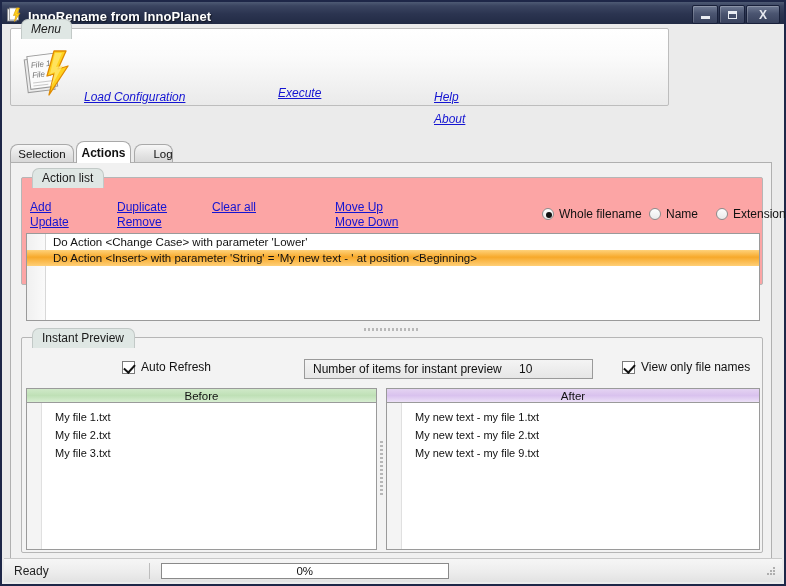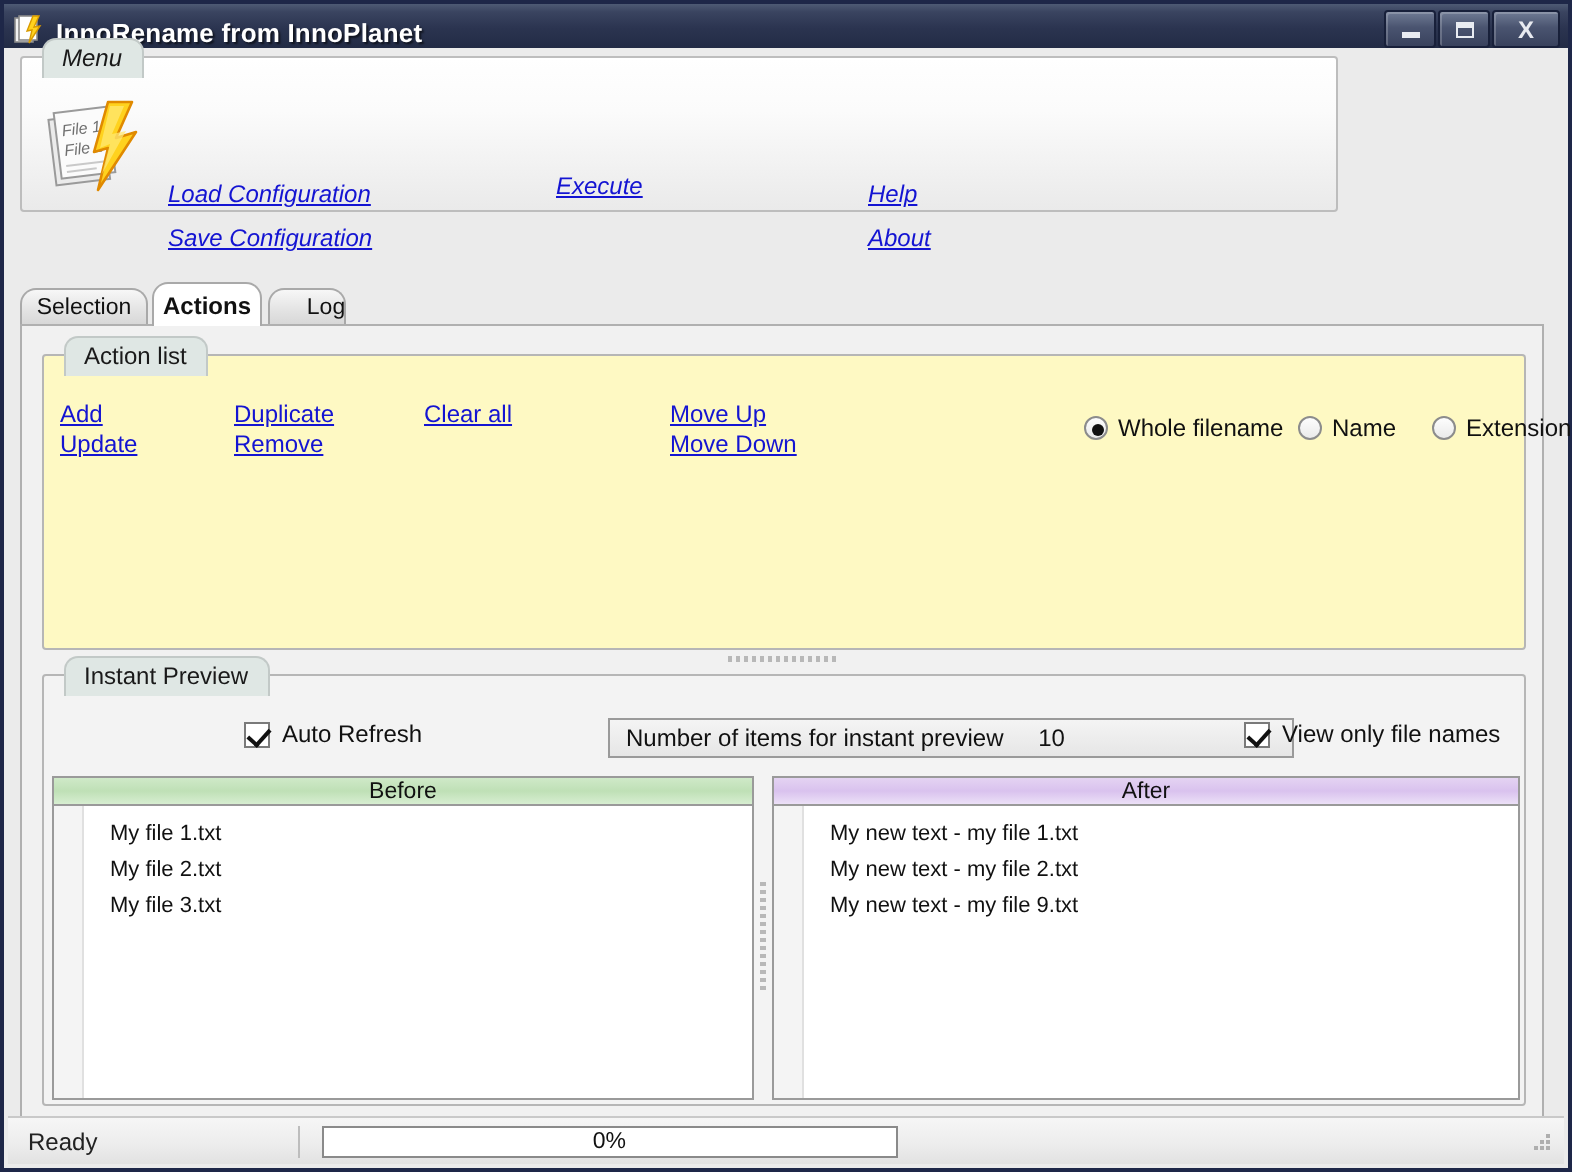"Save Configuration" a.ilink { html: <a>Save Configuration</a> -> none }
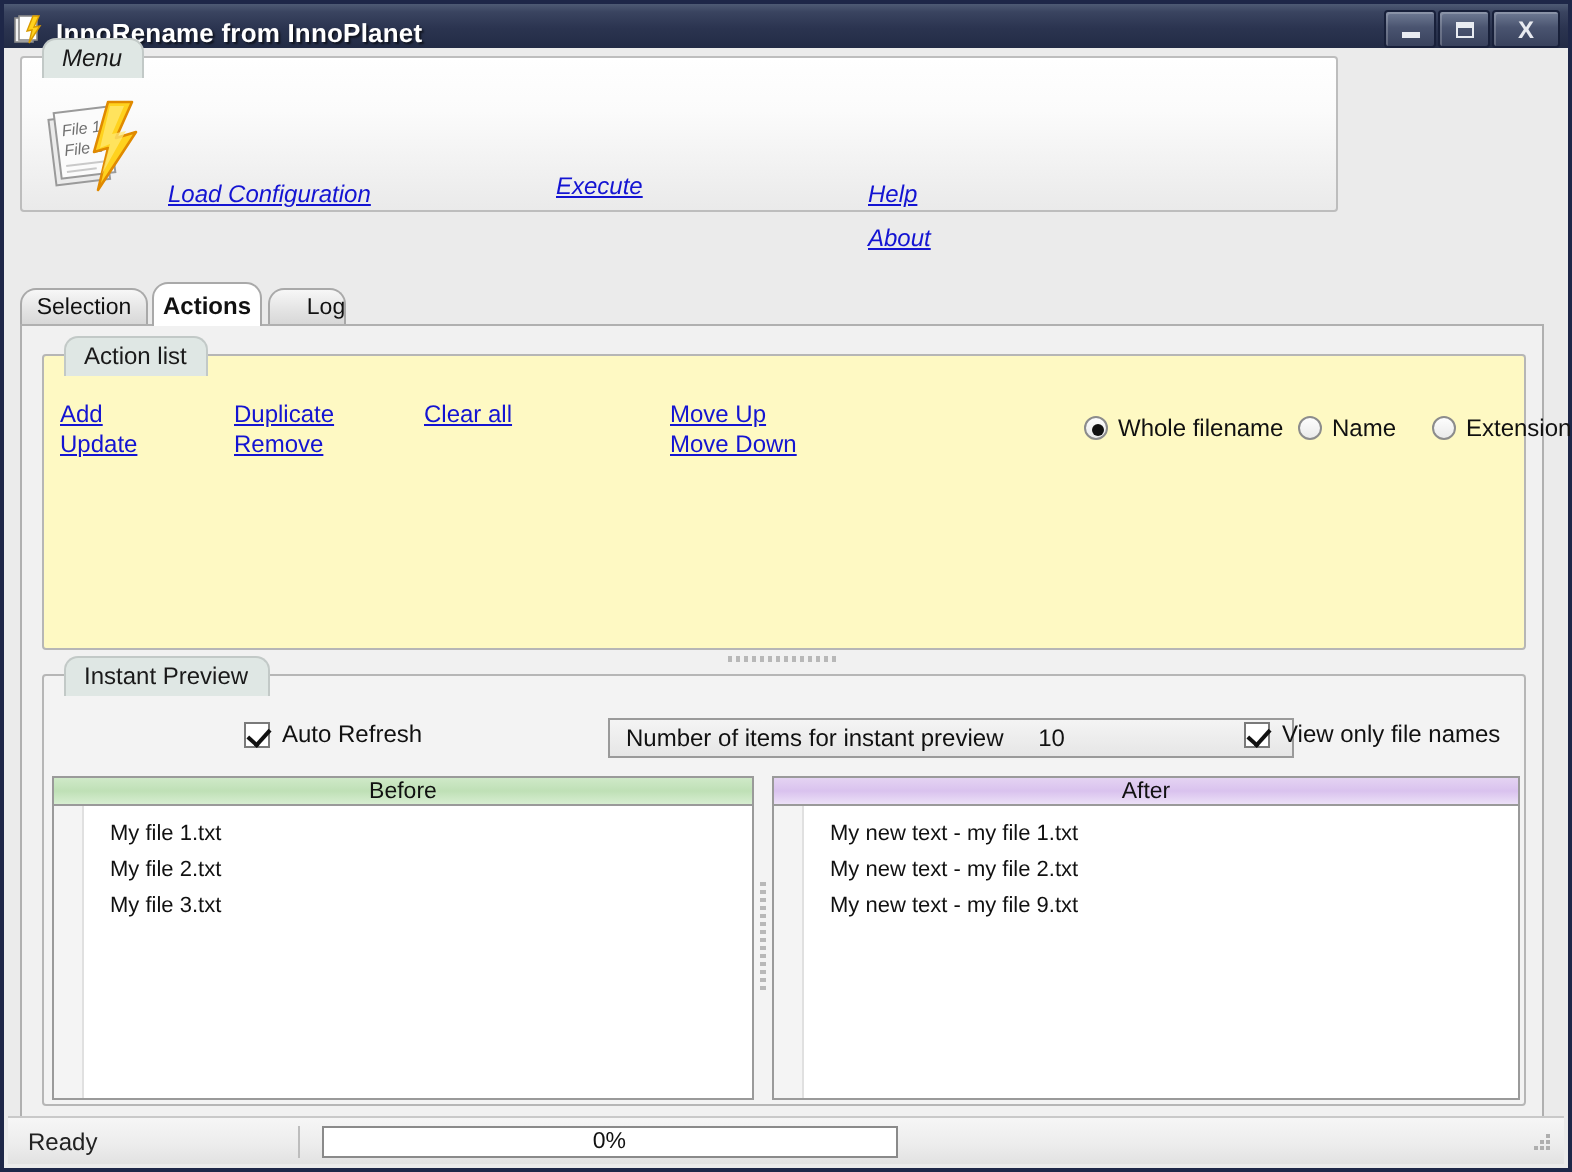"Action list" #actiongroup { background: #fef9c3 -> #fca5a5; height: 148px -> 108px }
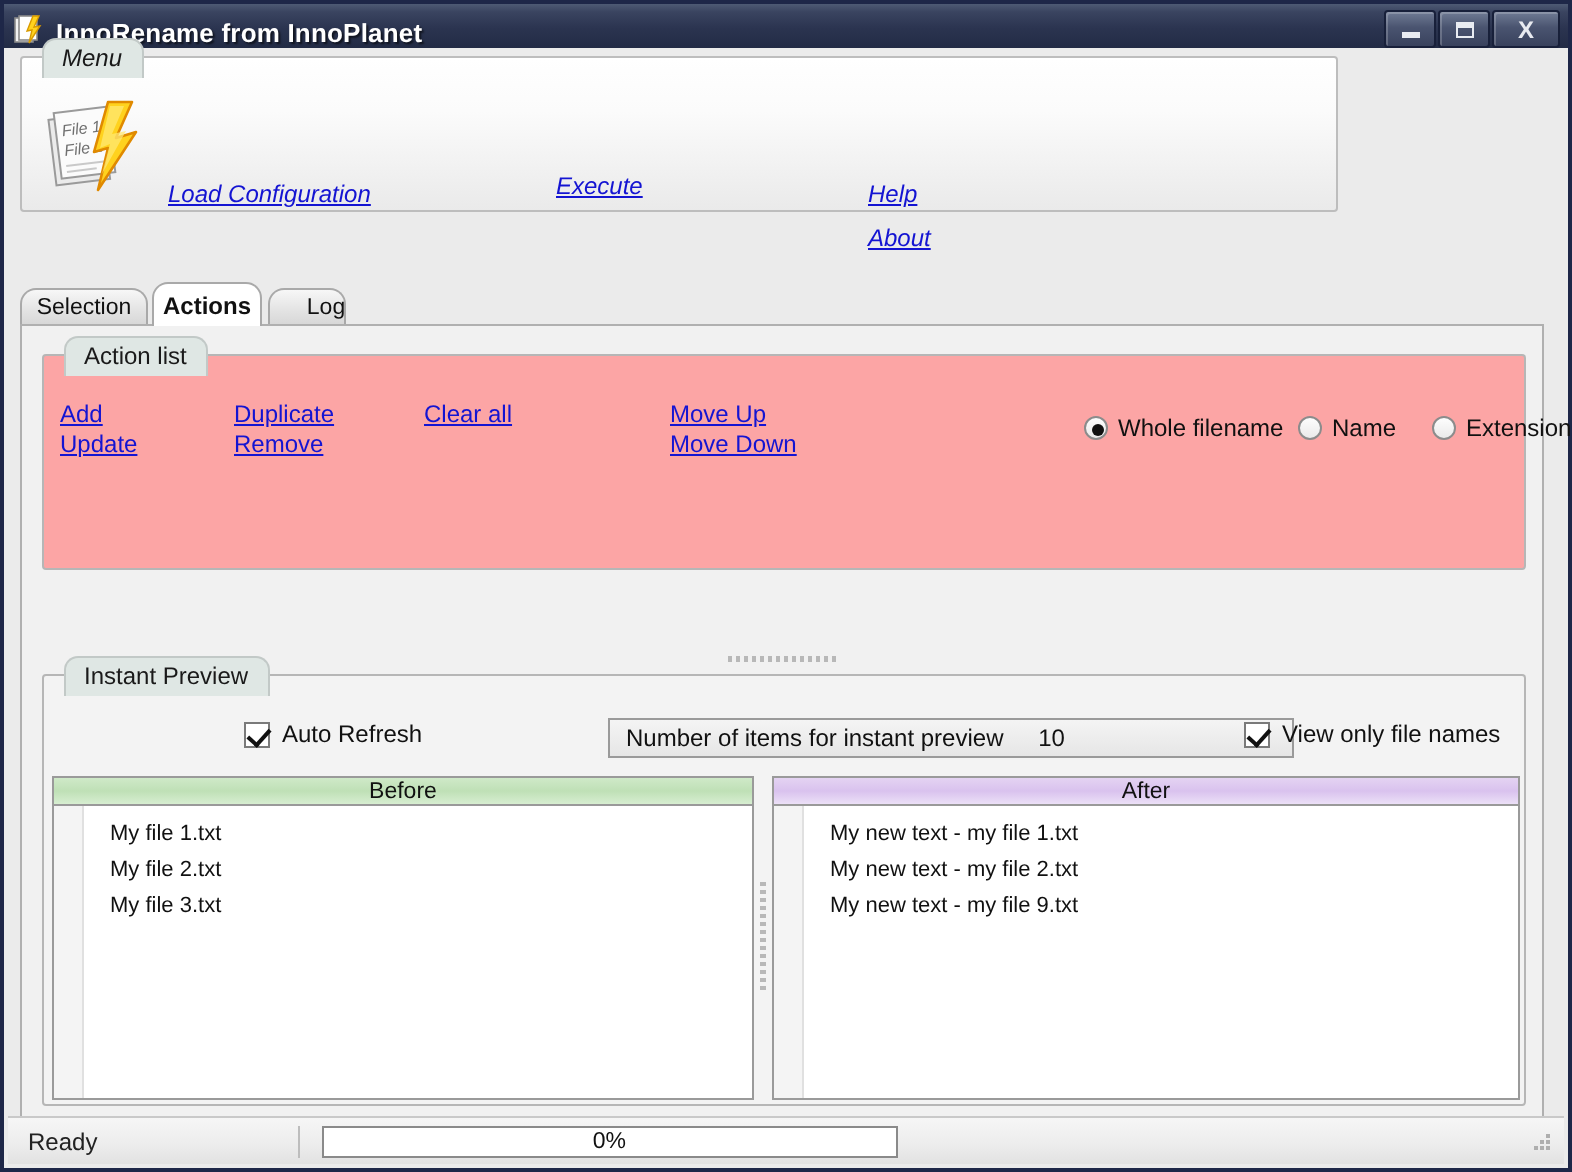"Do Action <Change Case> with" div.listctl { html: none -> <div> <div></div> <div>Do Action &lt;Change Case&gt; with parameter 'Lower'</div> <div>Do Action &lt;Insert&gt; with parameter 'String' = 'My new text - ' at position &lt;Beginning&gt;</div> </div> }
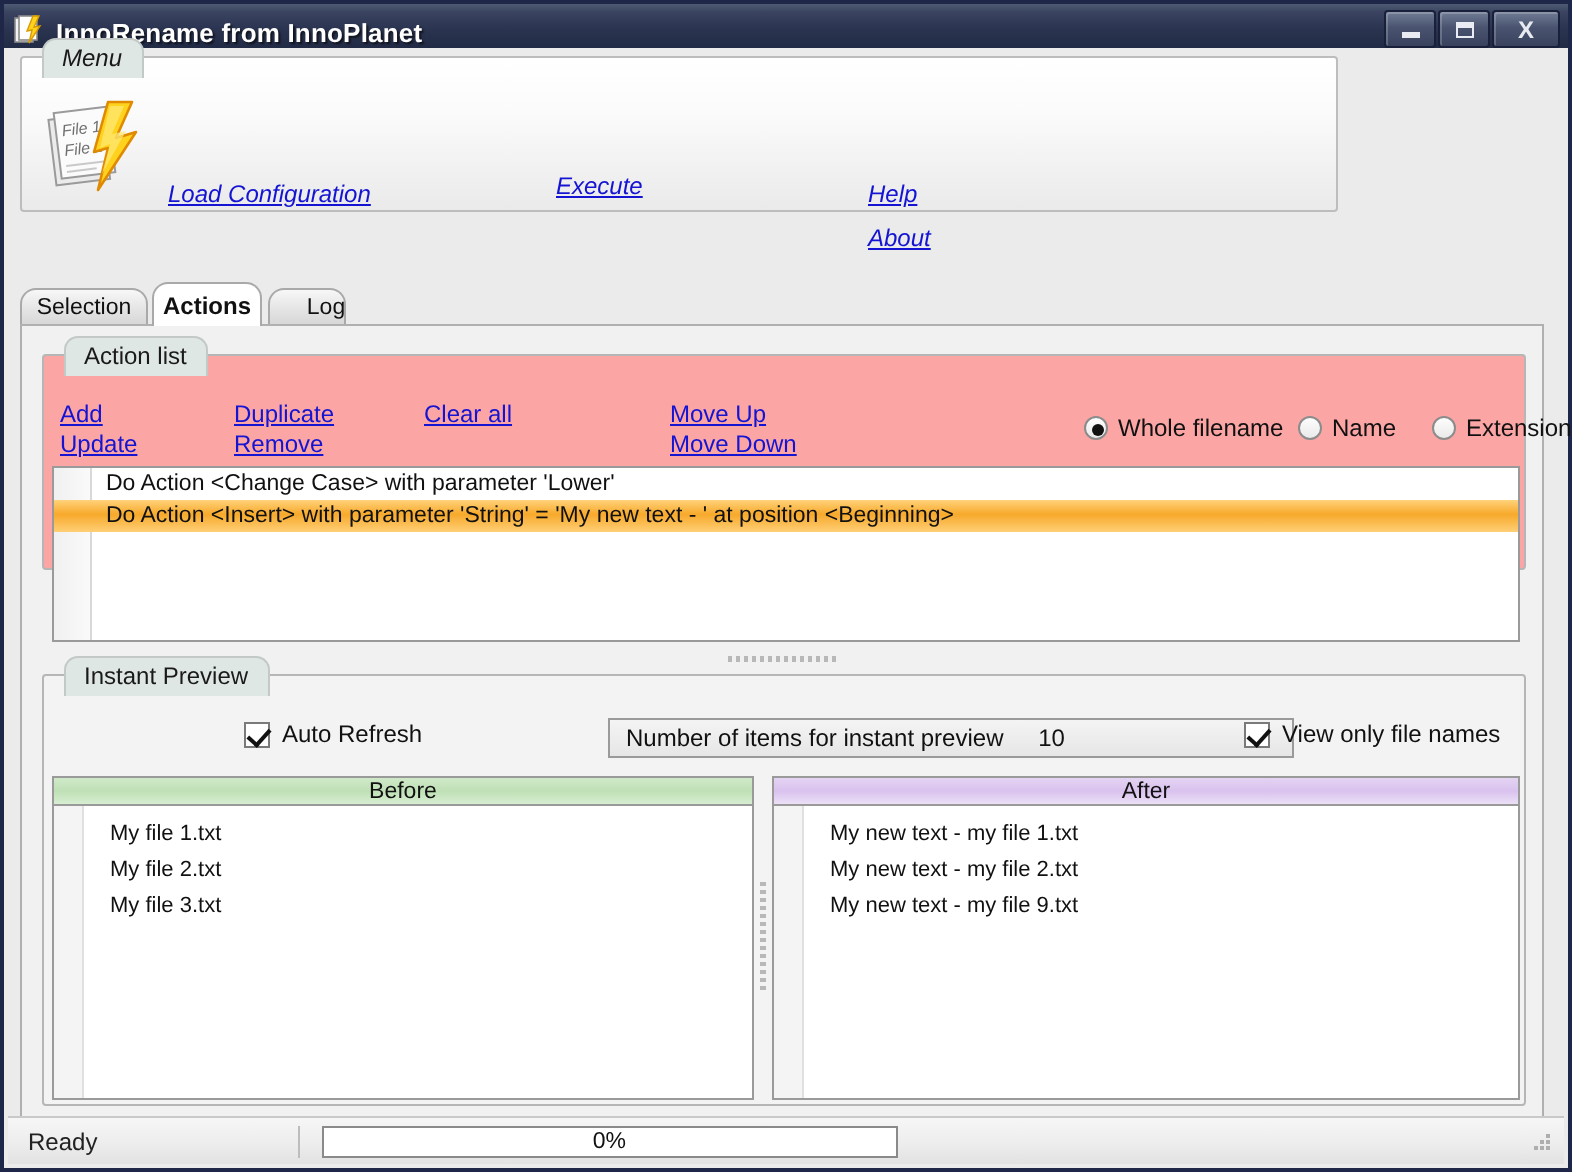"Number of items for instant" div.numfield { width: 343px -> 289px }
